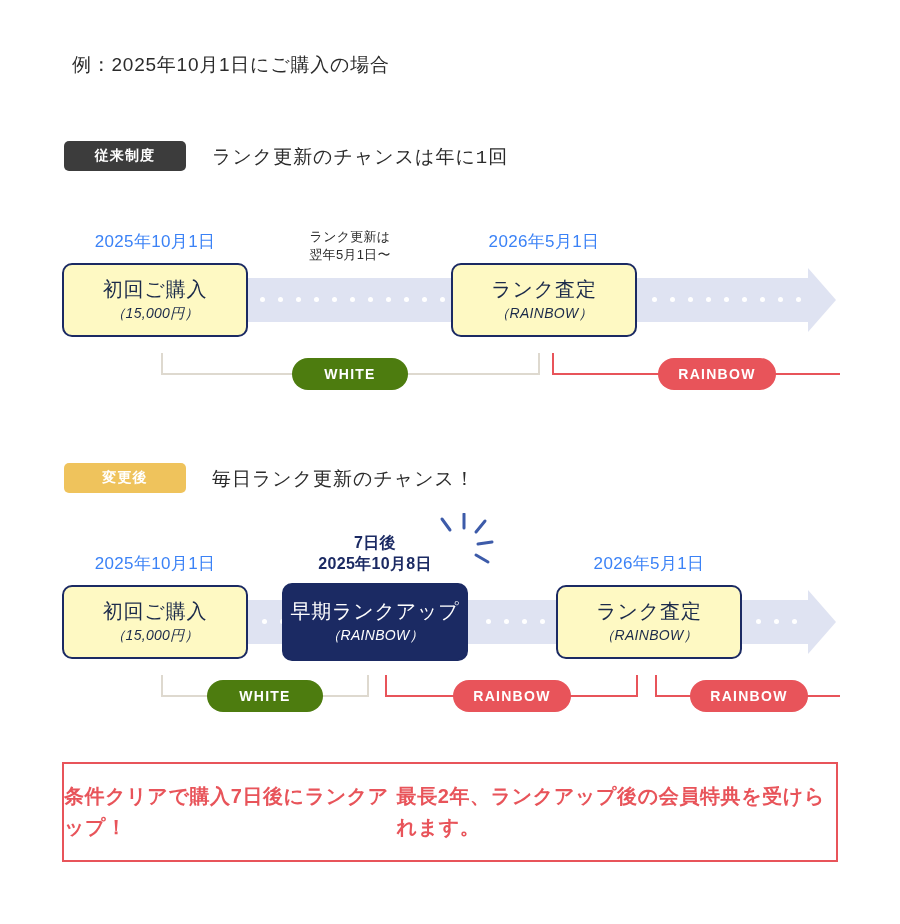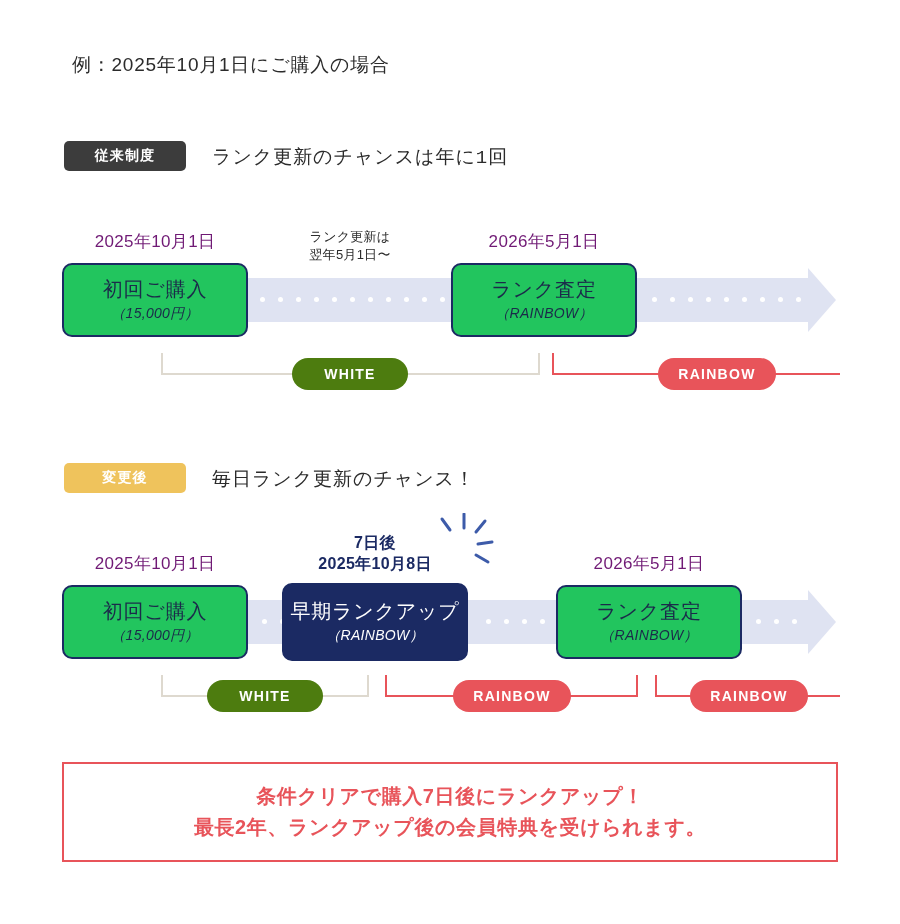"2025年10月1日" .caption { color: #701a75 -> #3b82f6 }
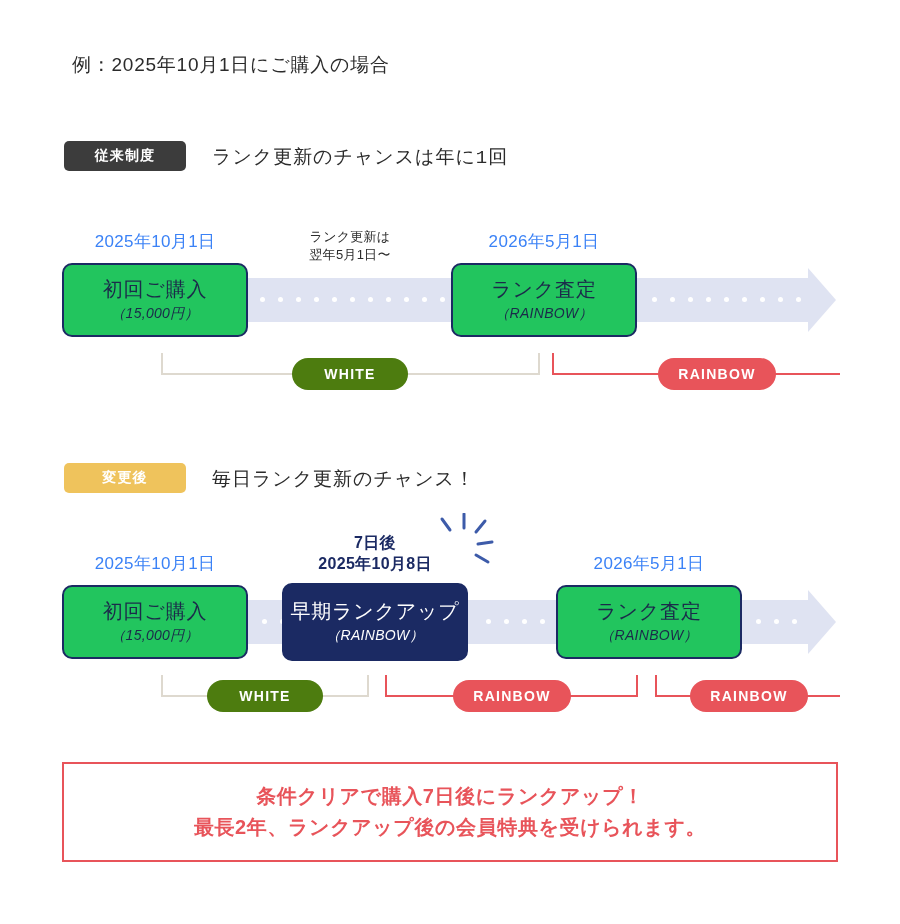"初回ご購入" .node { background: #22c55e -> #fef9c3 }
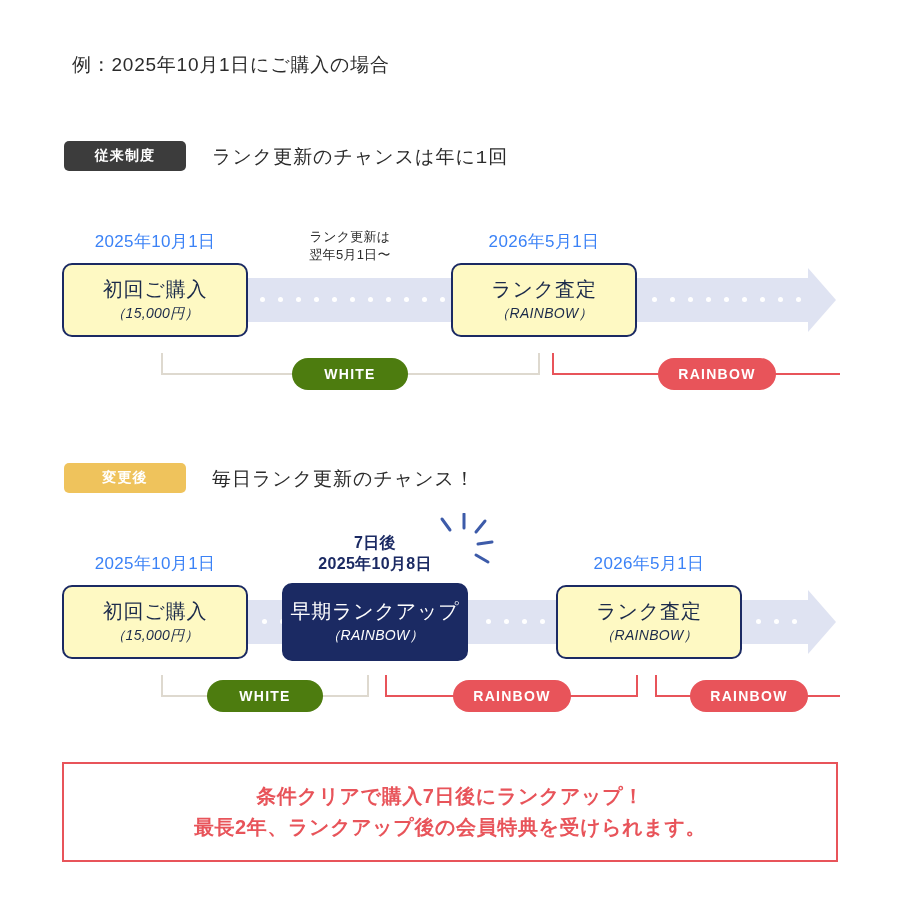"条件クリアで購入7日後にランクアップ！" #note-box { flex-direction: column -> none }
